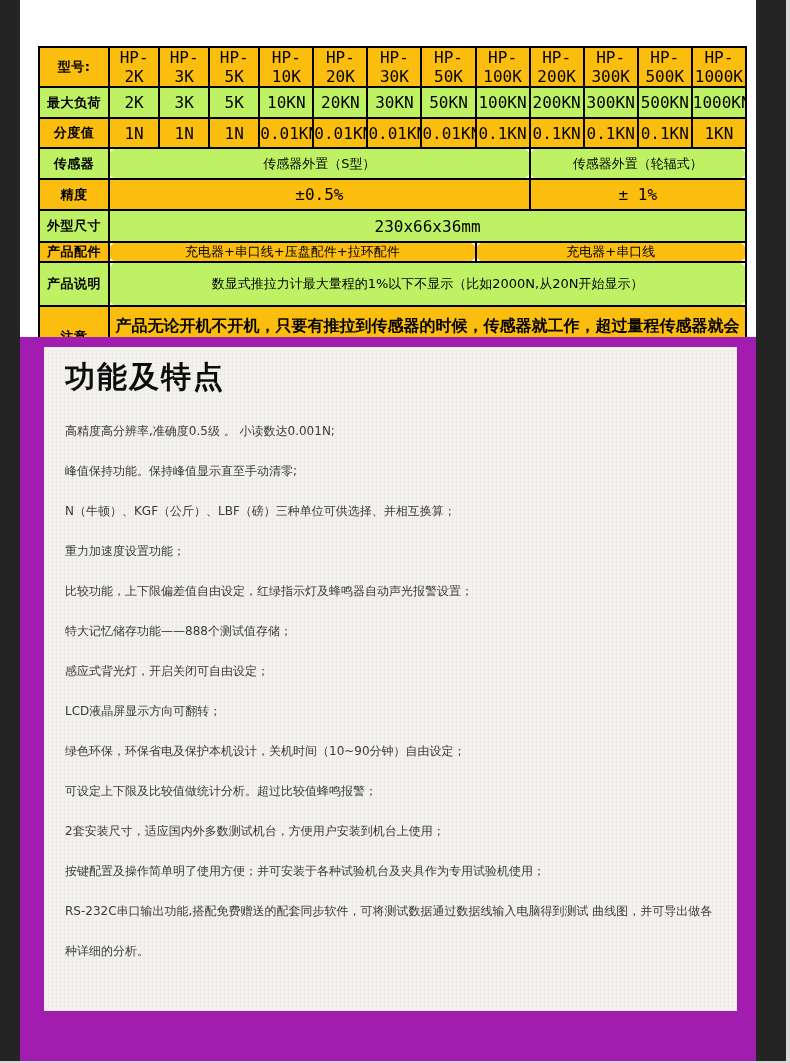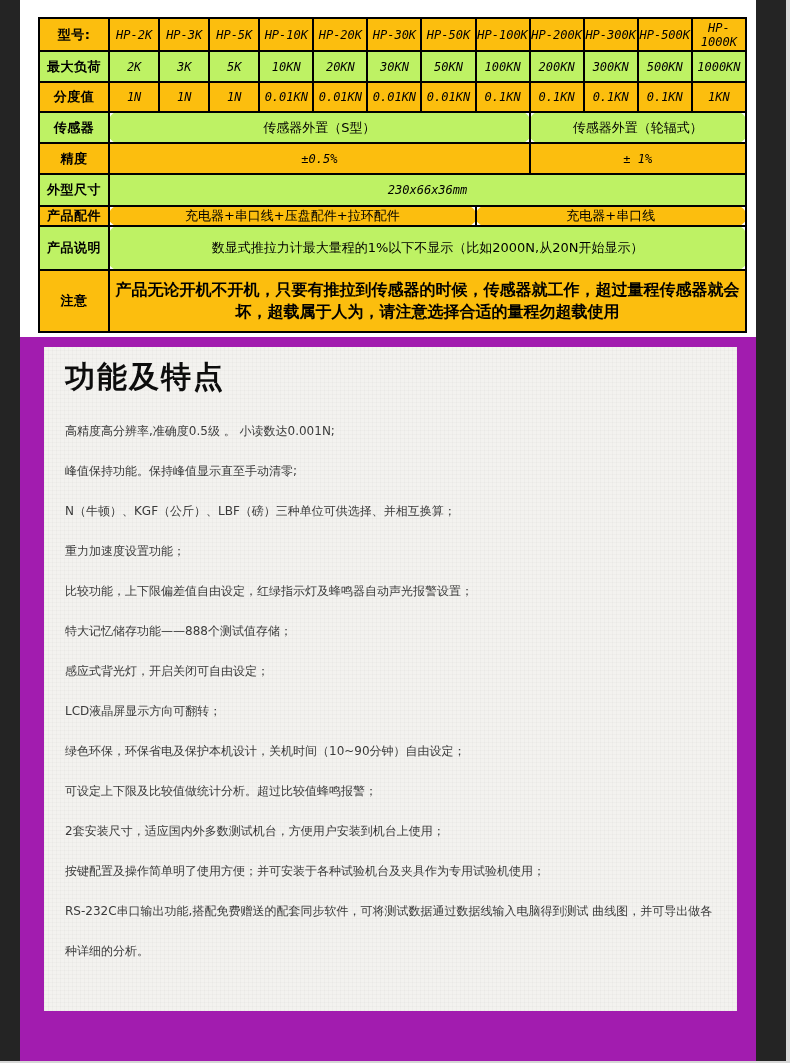"型号:" .table-wrap { margin-top: none -> 29px }
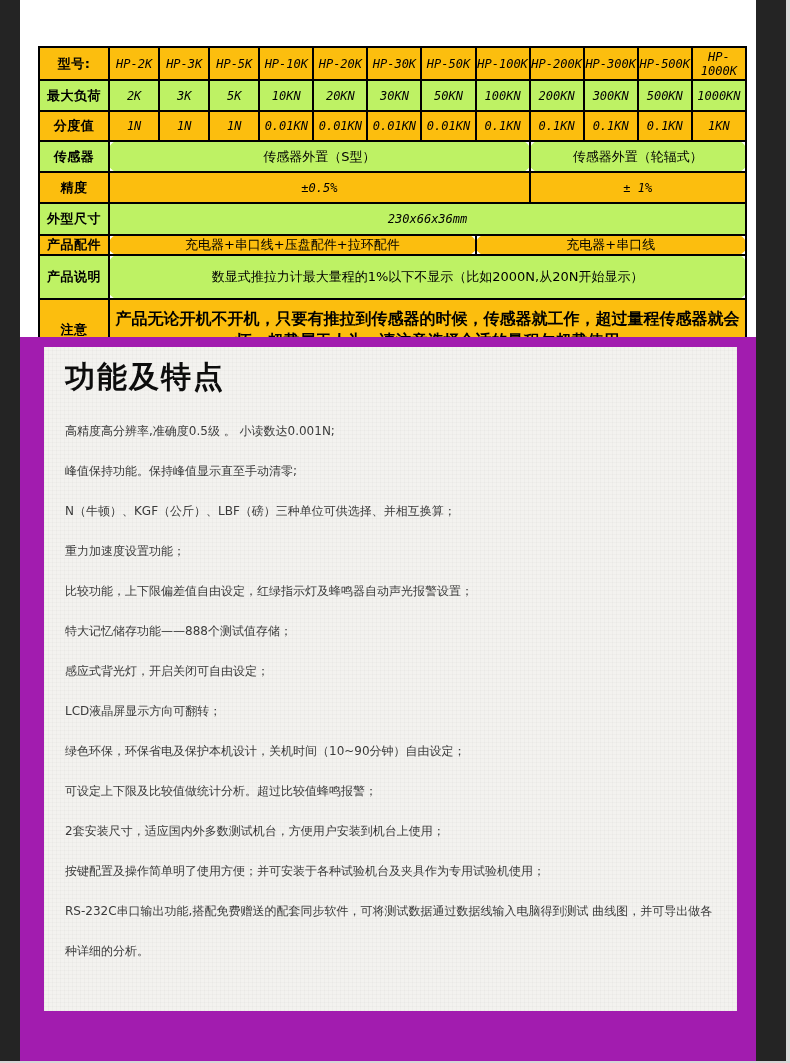"HP-2K" td.mono { font-size: 12px -> 16px; font-style: italic -> none }
